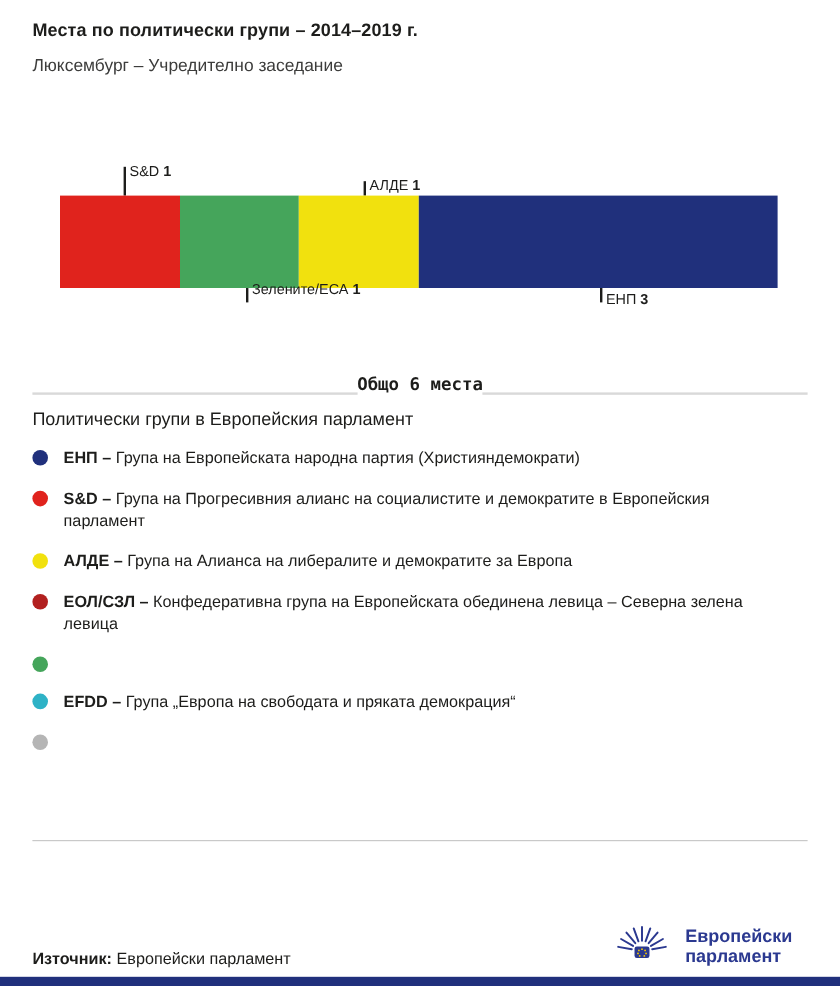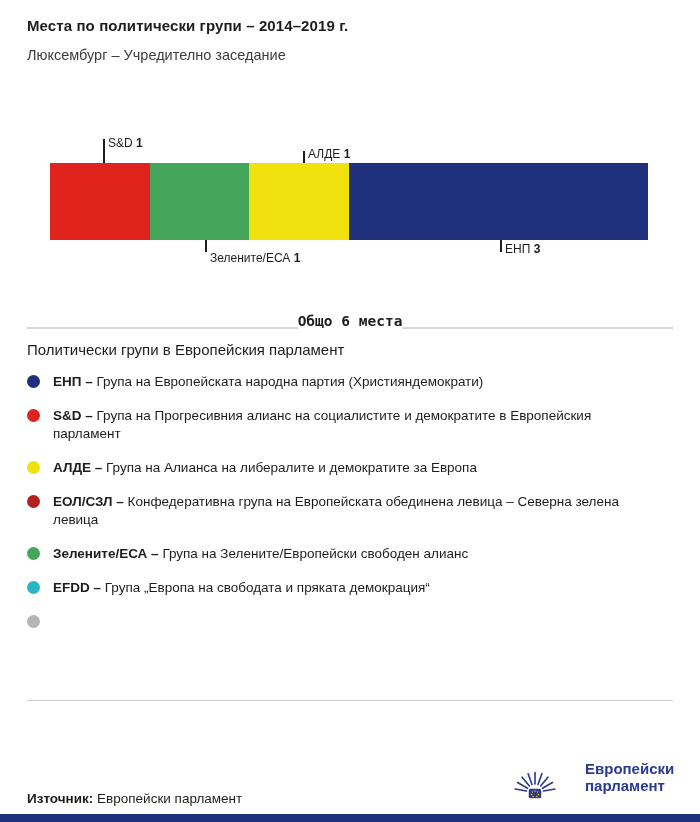"Зелените/ЕСА 1" div.callout { top: 251px -> 234px }
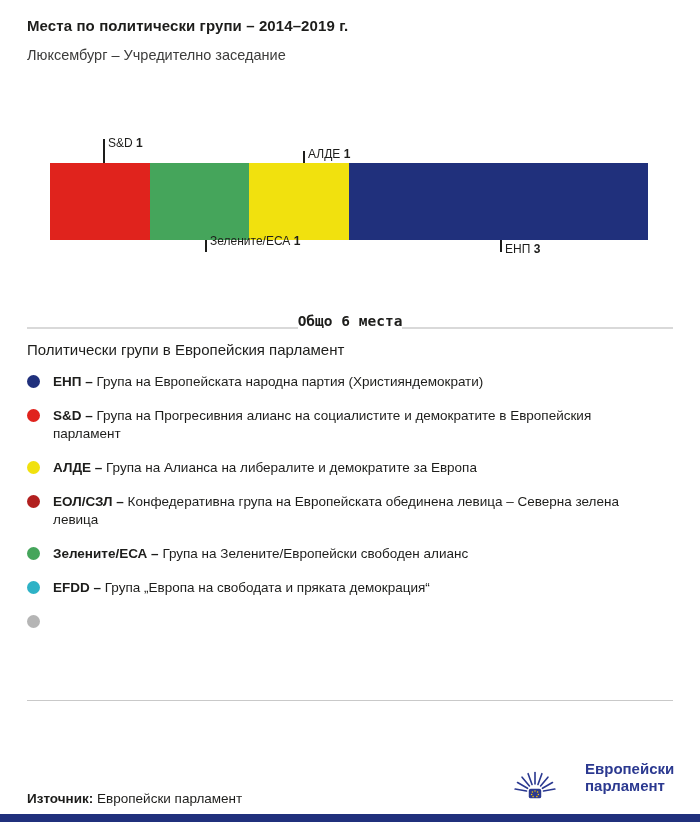"Зелените/ЕСА – Група на" p.legend-text { html: <p><b>Зелените/ЕСА –</b> <span>Група на Зелените/Европейски свободен алианс</span></p> -> none }
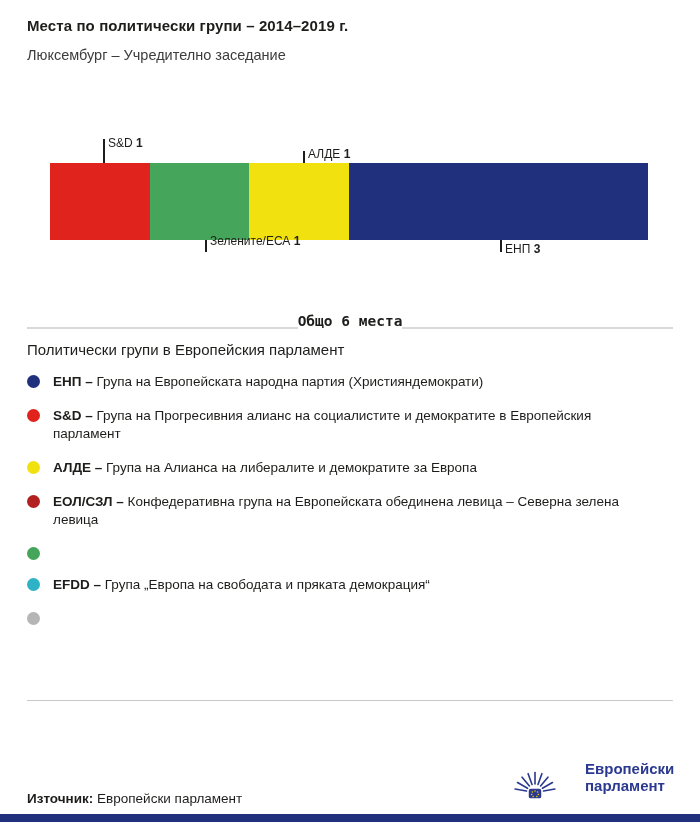"Европейски" .logo-wrap { align-items: flex-start -> flex-end; gap: 27px -> 13px }
